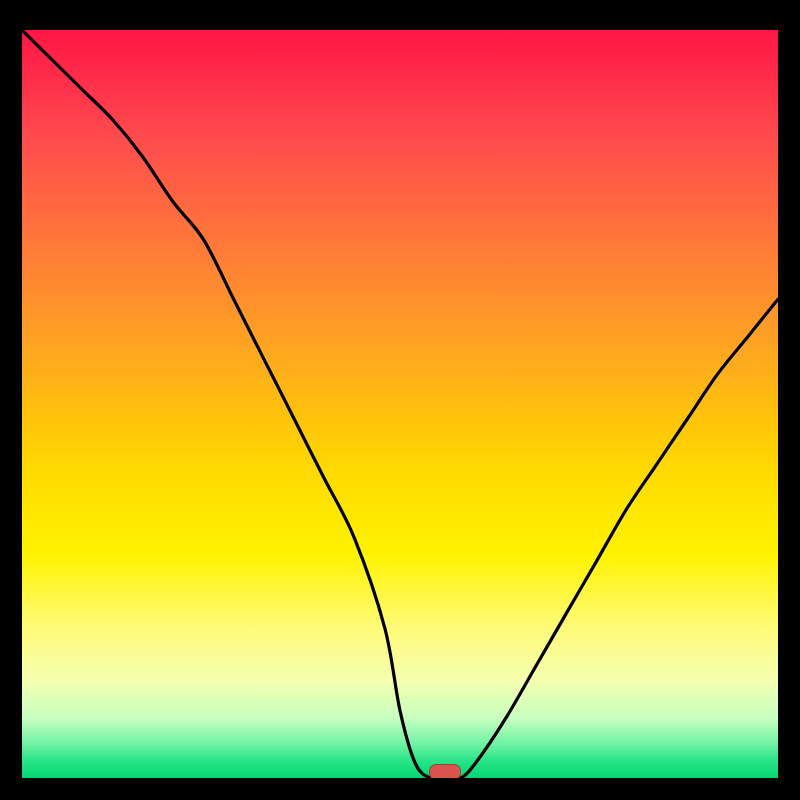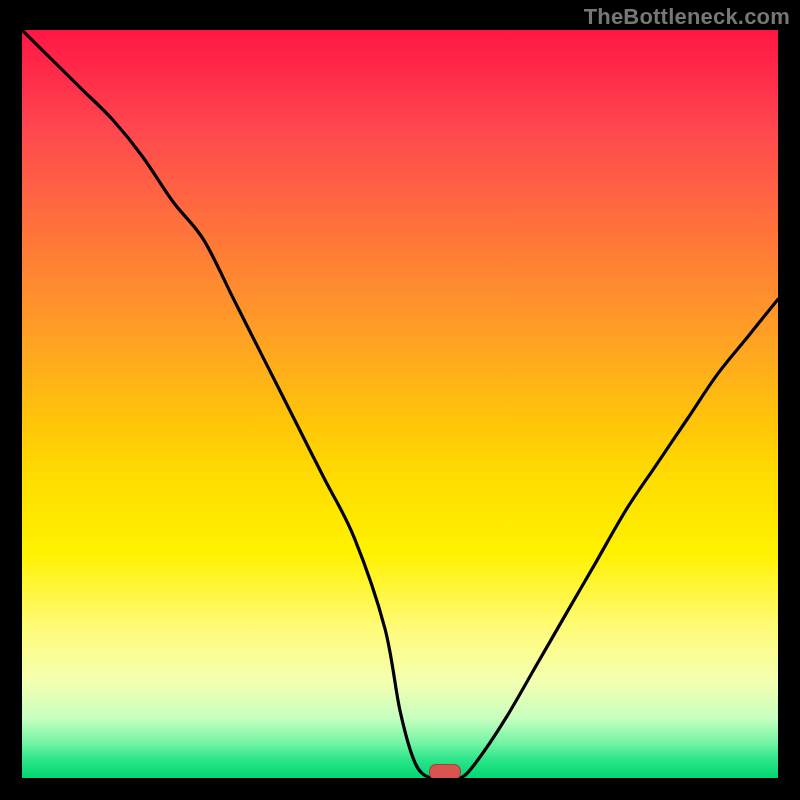"TheBottleneck.com" div.attribution { html: <div>TheBottleneck.com</div> -> none }
